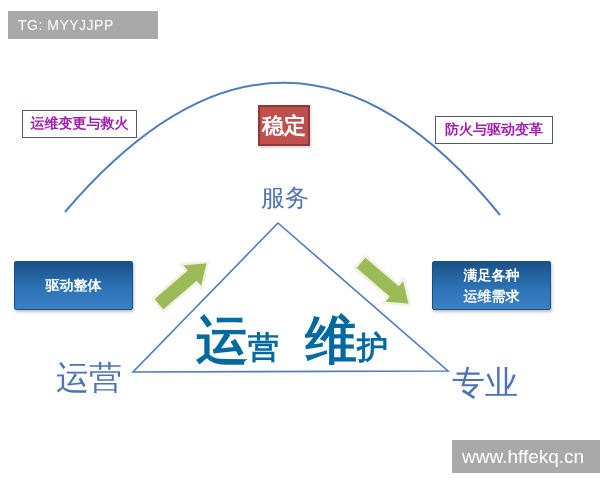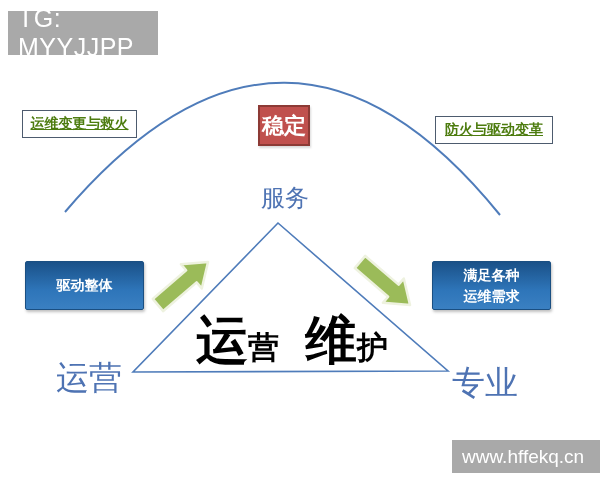"TG: MYYJJPP" #tg-banner { font-size: 25px -> 14px; height: 44px -> 28px }
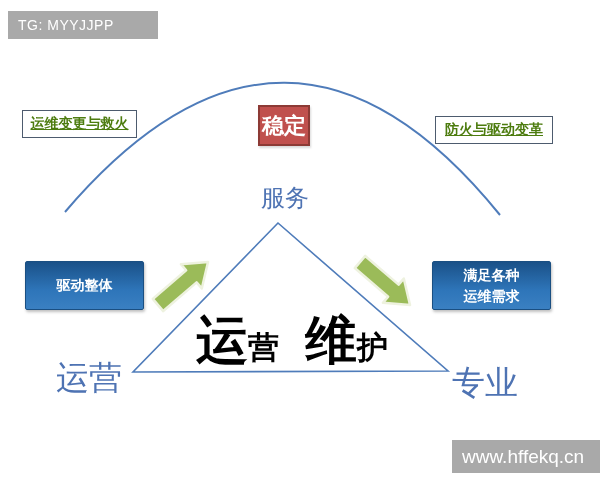"运维变更与救火" .outline-box { color: #4d7c0f -> #a21caf; text-decoration: underline -> none }
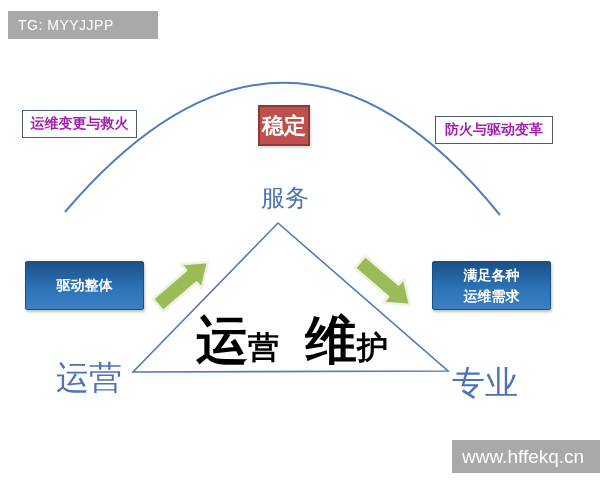"驱动整体" #callout-left { left: 25px -> 14px }
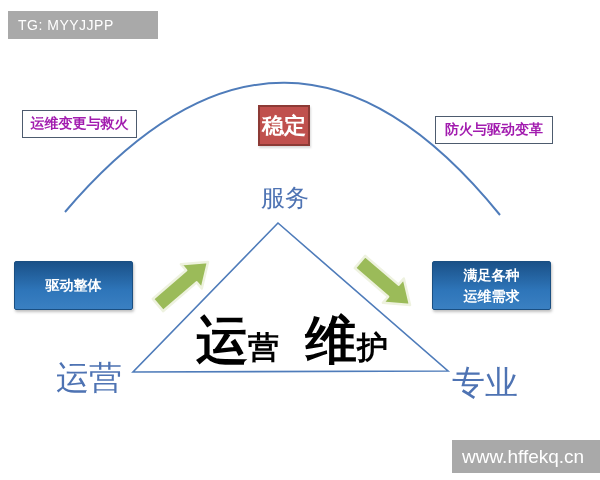"运营 维护" #center-words { color: #000000 -> #0369a1 }
